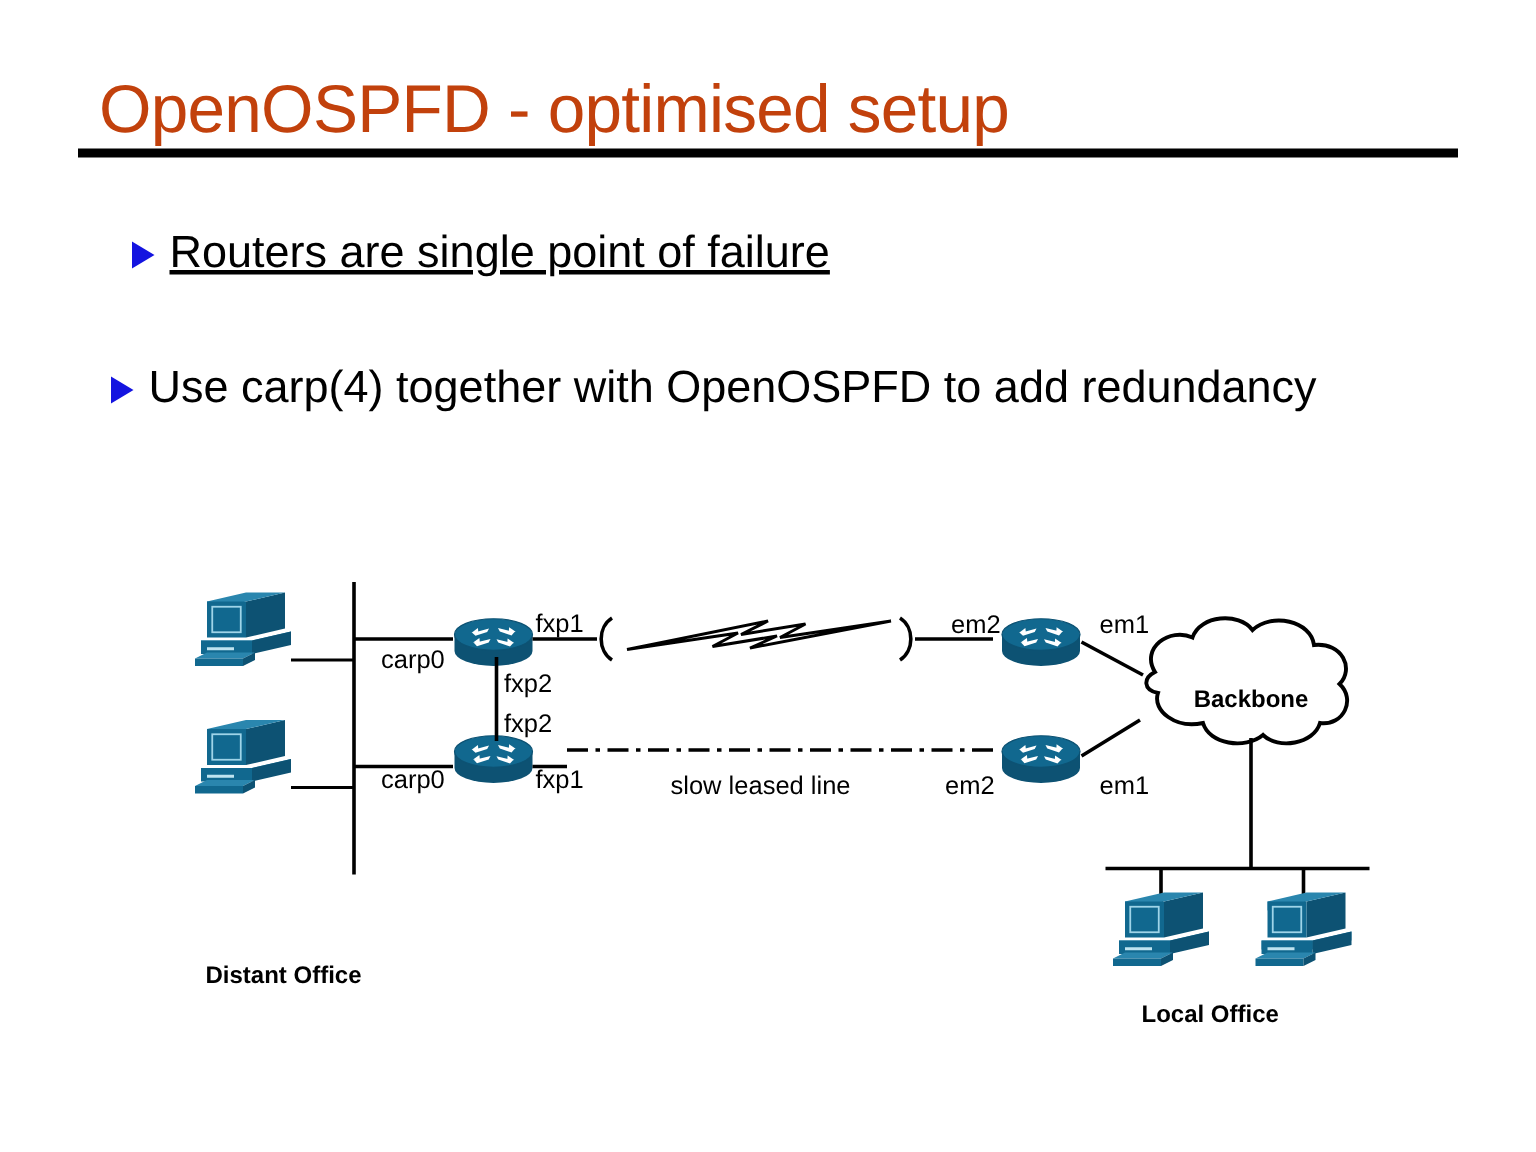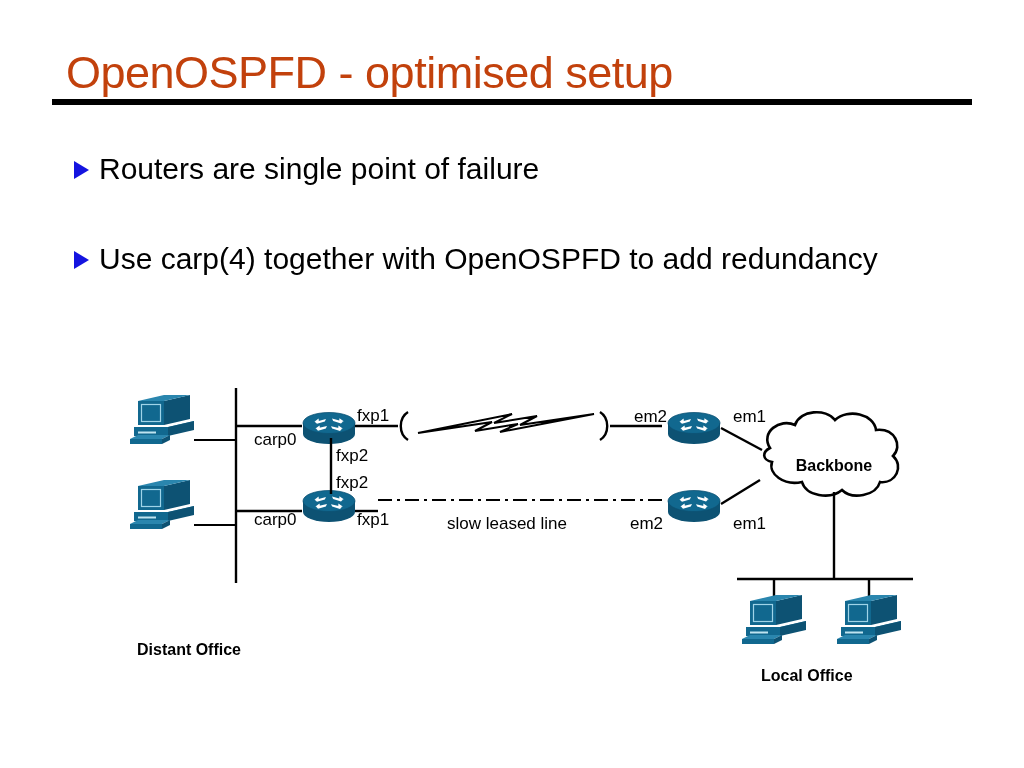"Routers are single point of" #bullet-0 { left: 74px -> 88px; text-decoration: none -> underline }
